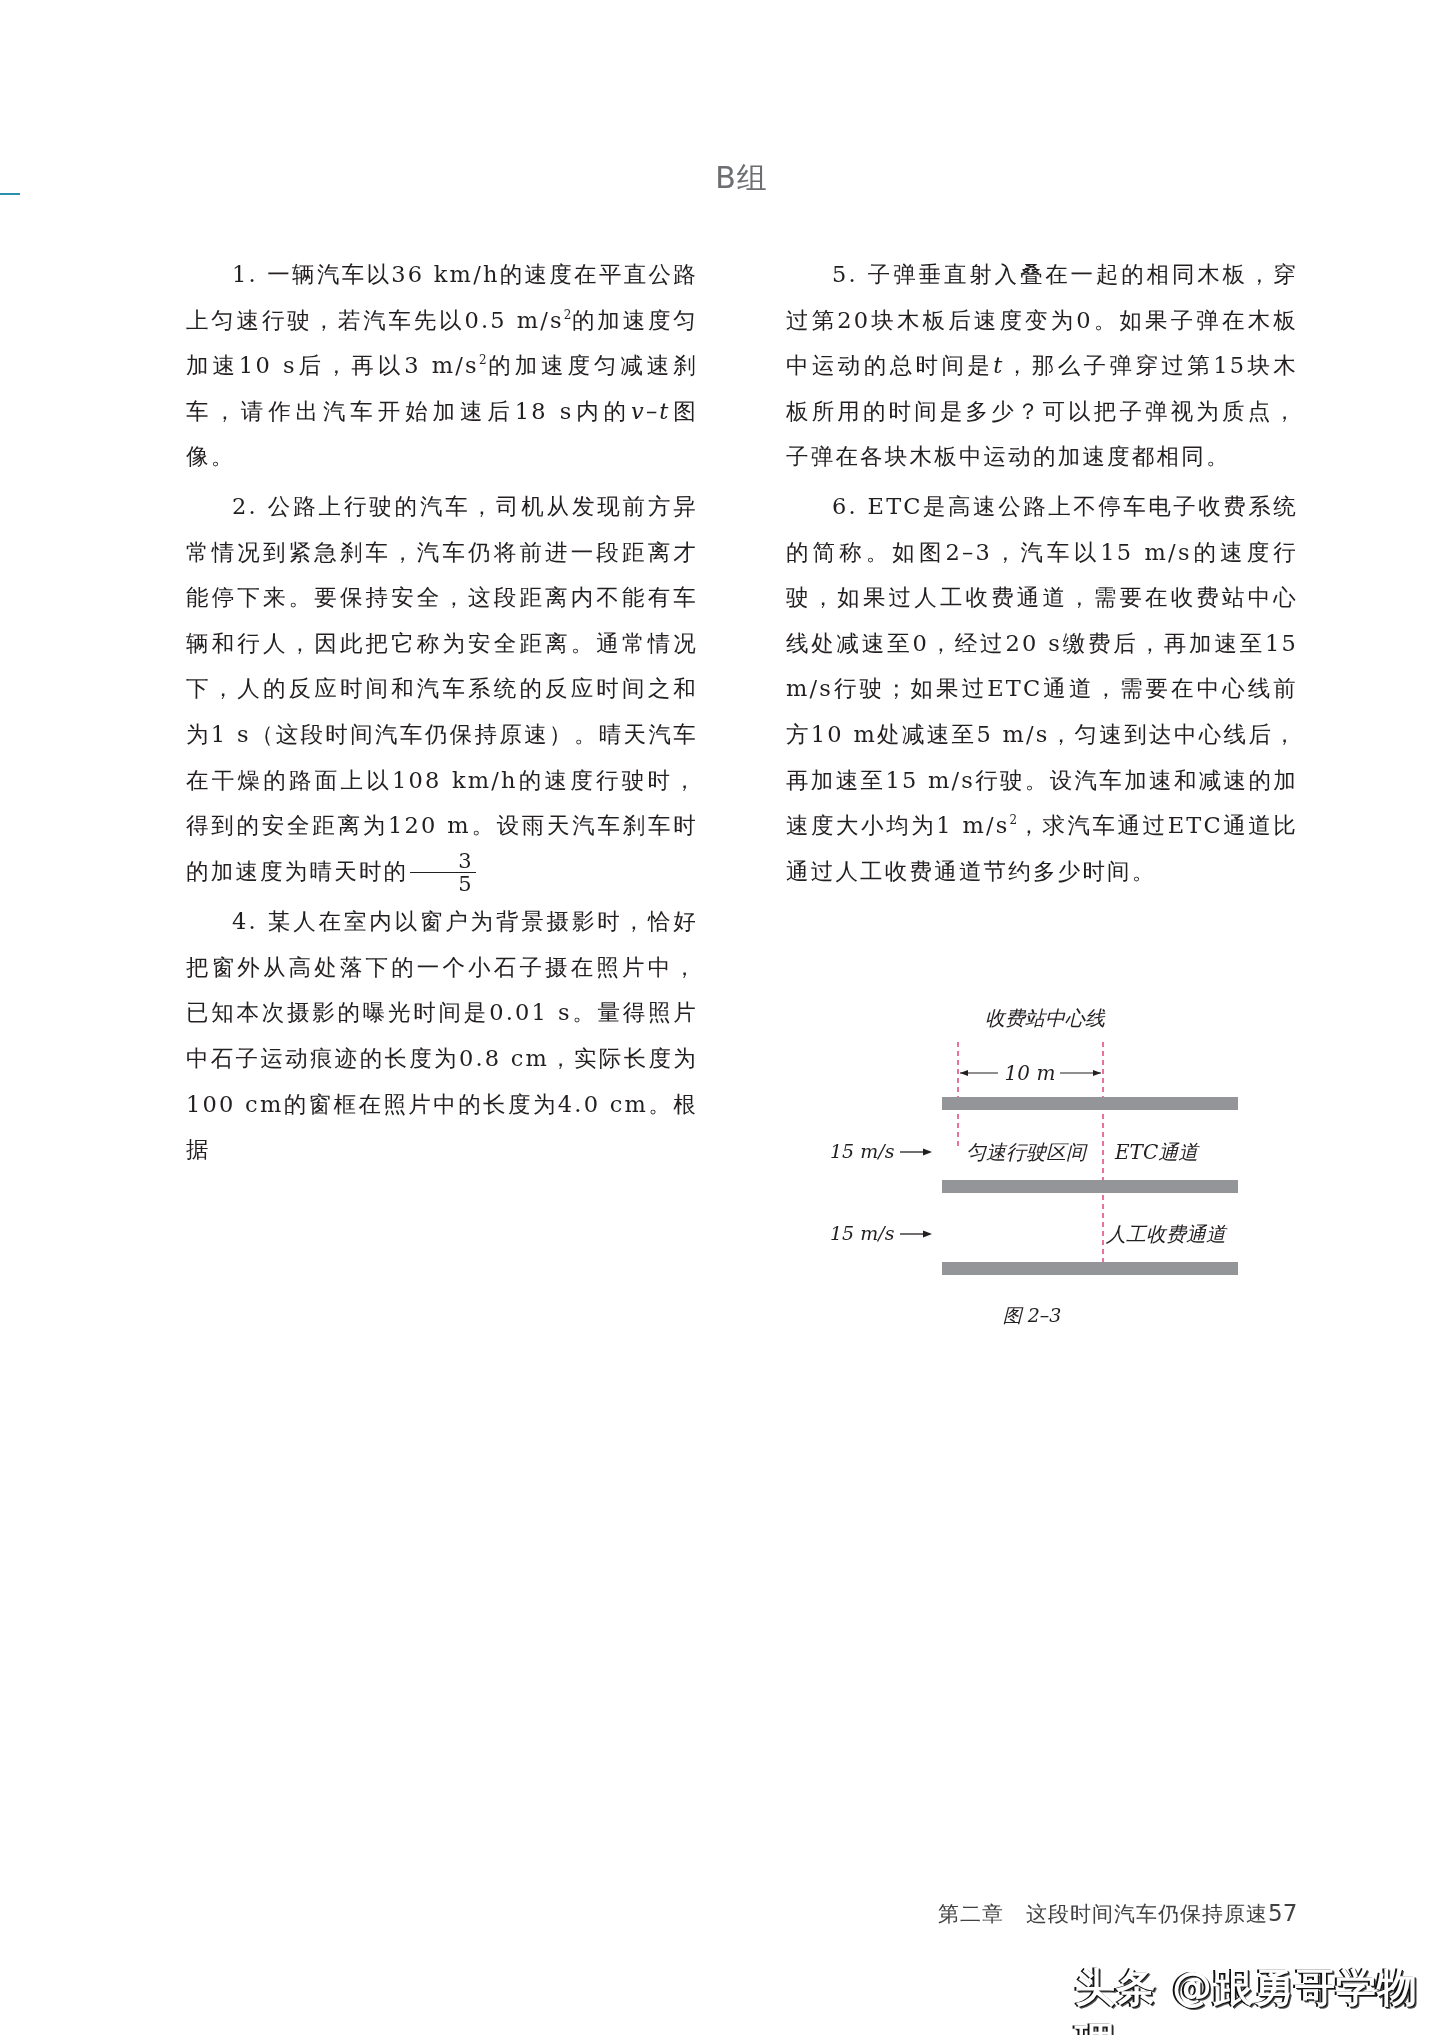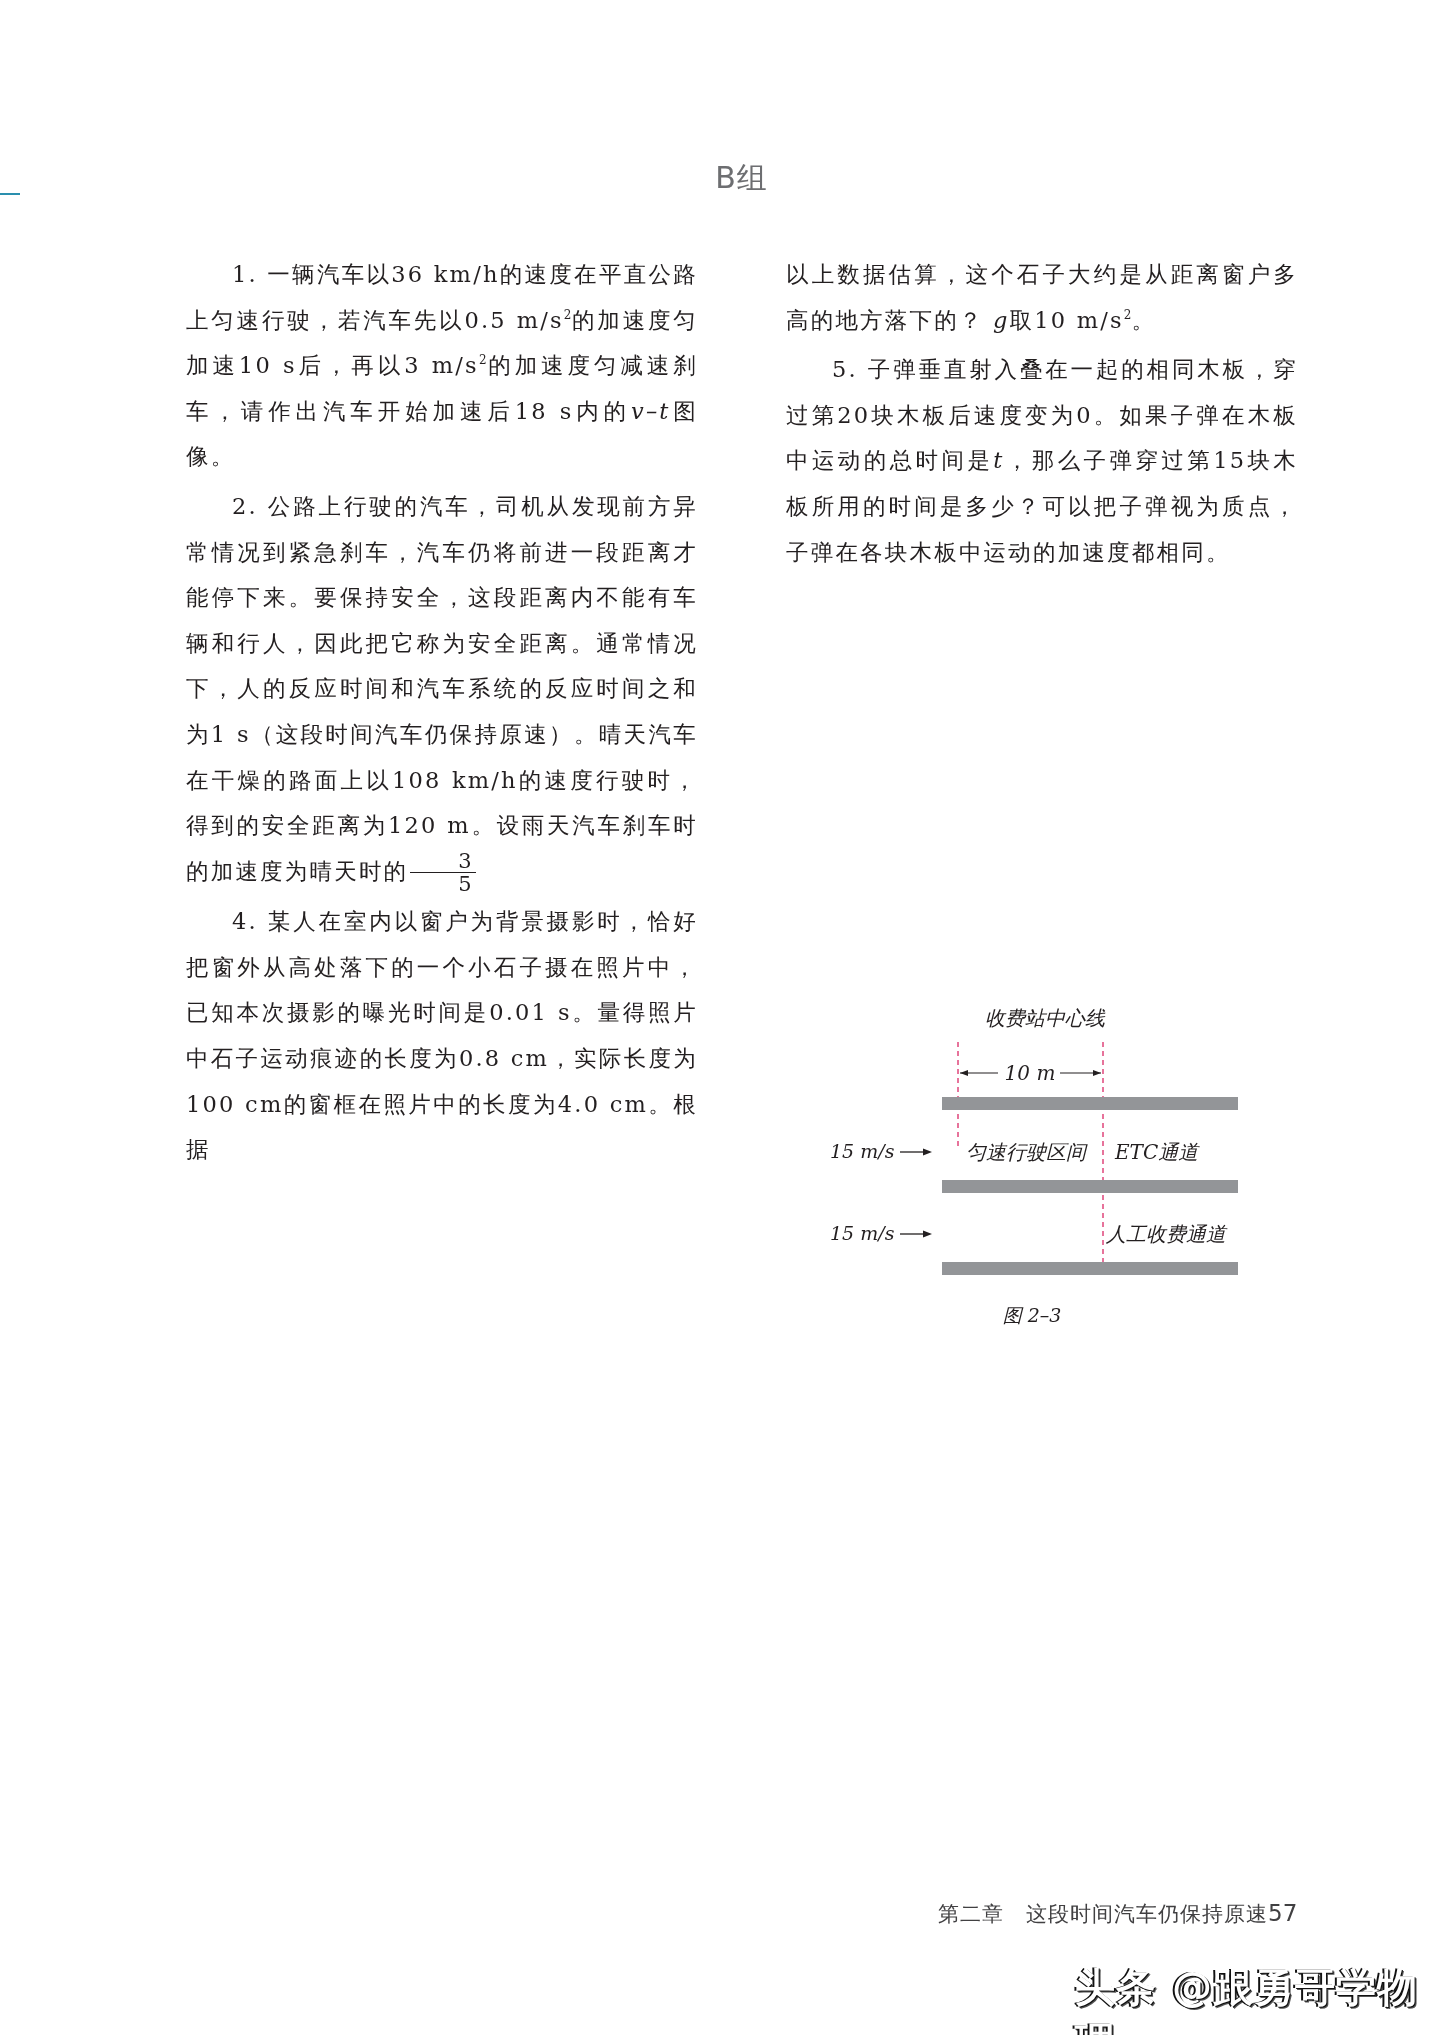"以上数据估算，这个石子大约是从距离窗户多高的地方落下的？ g取10 m/s2。" p { html: <p><span>以上数据估算，这个石子大约是从距离窗户多高的地方落下的？</span> <span>g</span><span>取10 m/s</span><sup>2</sup><span>。</span></p> -> none }
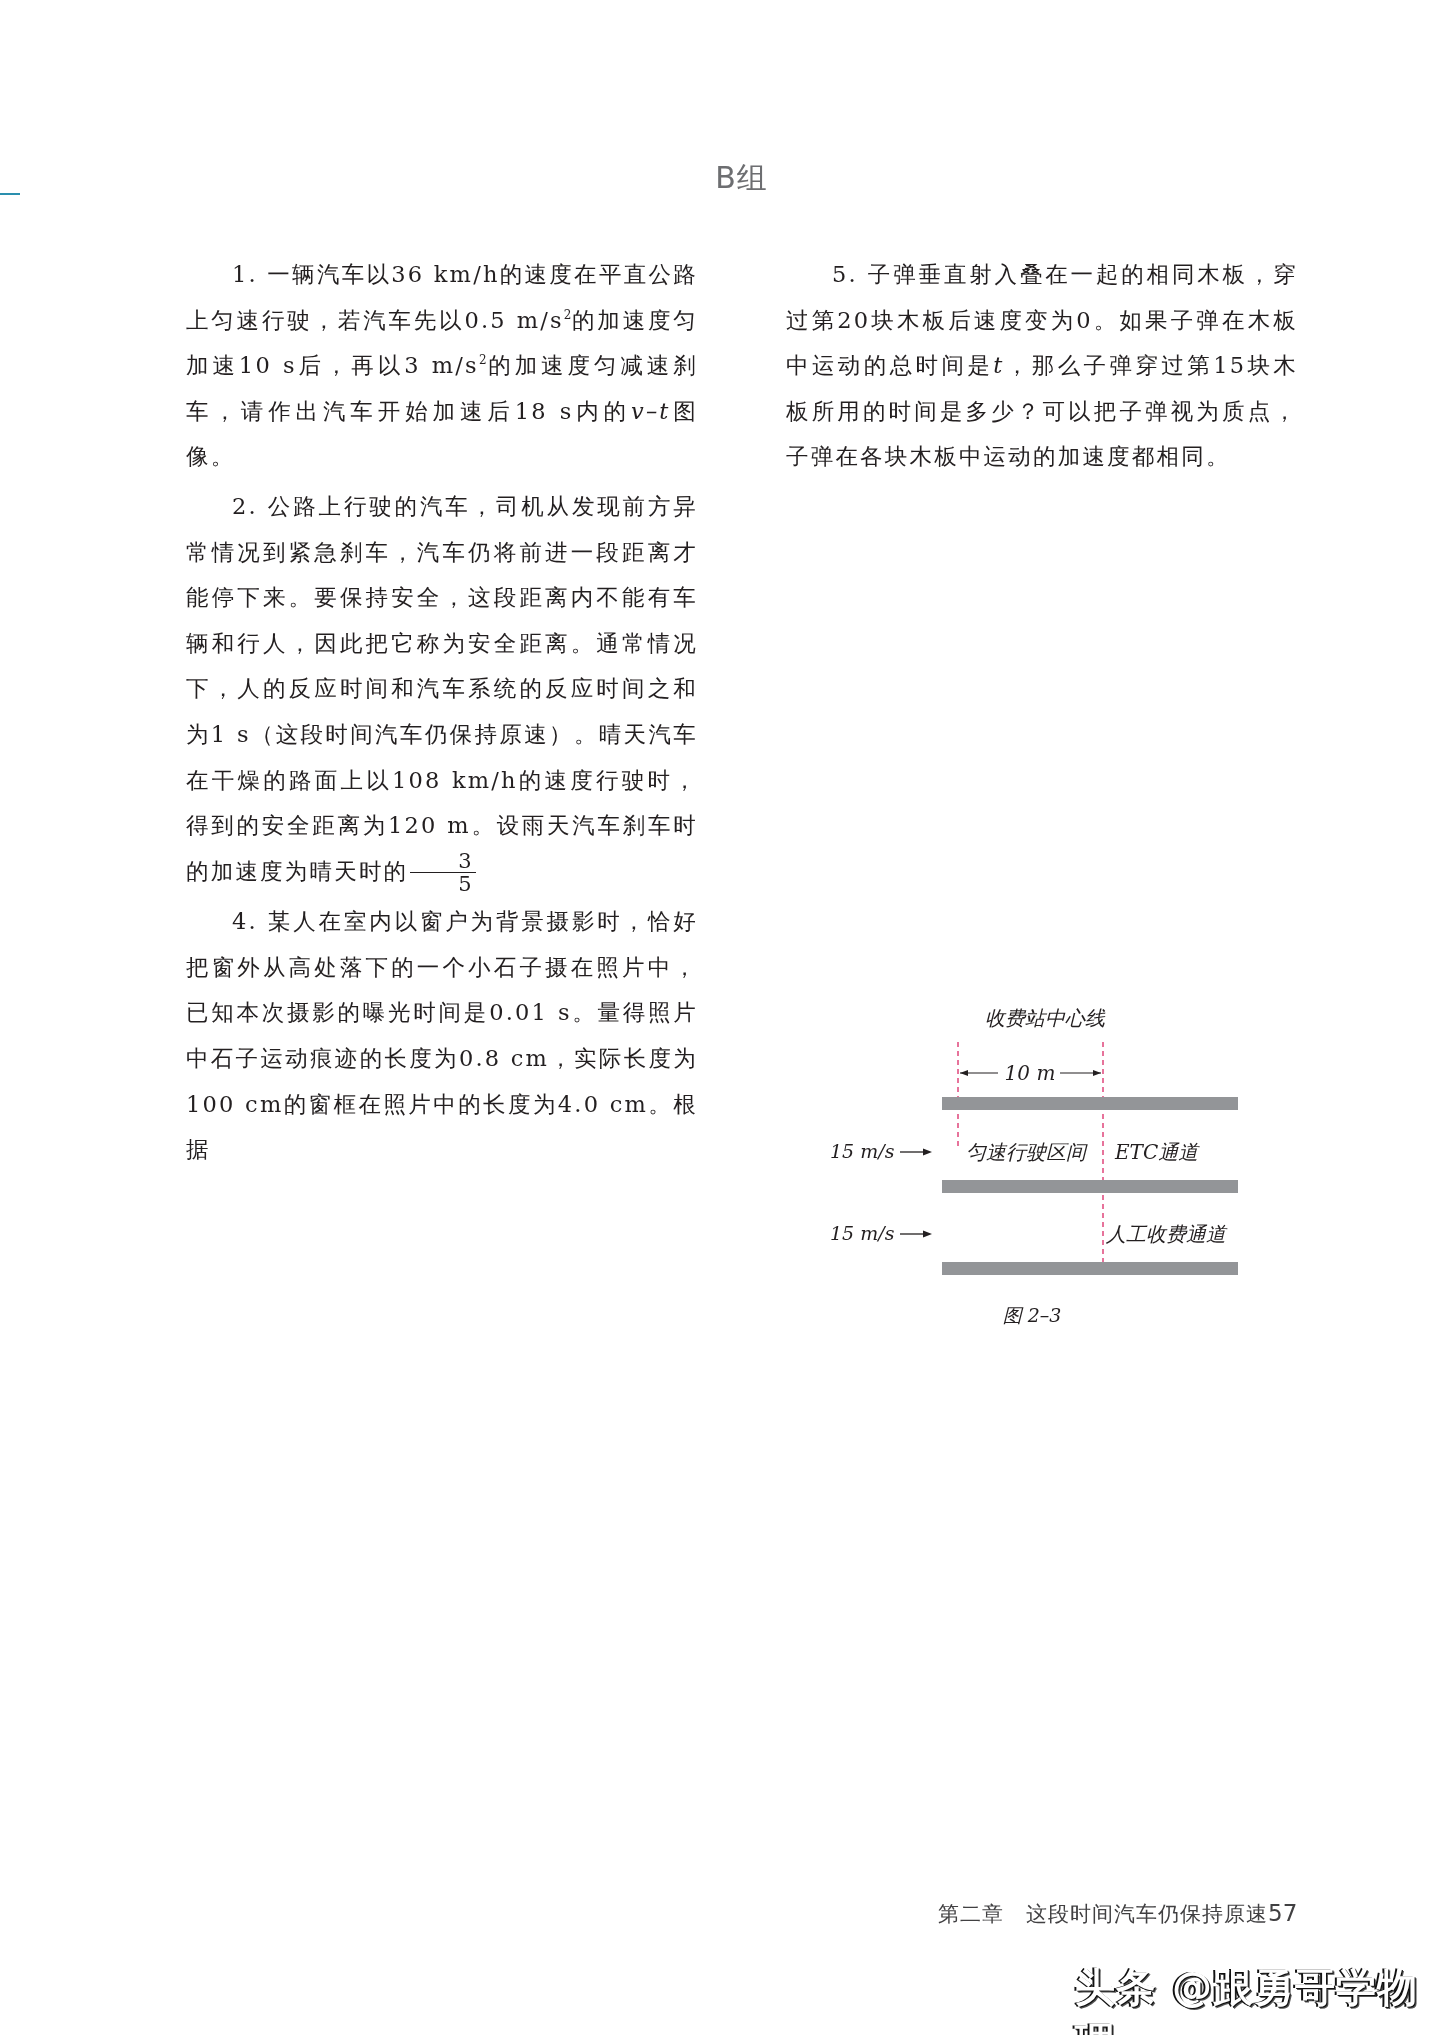"6. ETC是高速公路上不停车电子收费系统的简称。如图2–3，汽车以15" p.indent { html: none -> <p><span>6. ETC是高速公路上不停车电子收费系统的简称。如图2–3，汽车以15 m/s的速度行驶，如果过人工收费通道，需要在收费站中心线处减速至0，经过20 s缴费后，再加速至15 m/s行驶；如果过ETC通道，需要在中心线前方10 m处减速至5 m/s，匀速到达中心线后，再加速至15 m/s行驶。设汽车加速和减速的加速度大小均为1 m/s</span><sup>2</sup><span>，求汽车通过ETC通道比通过人工收费通道节约多少时间。</span></p> }
